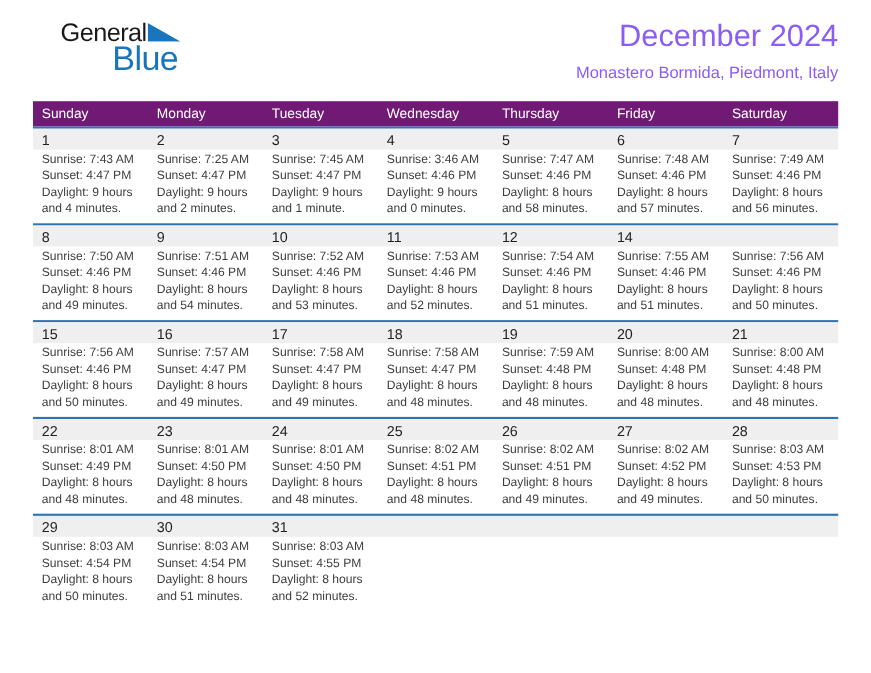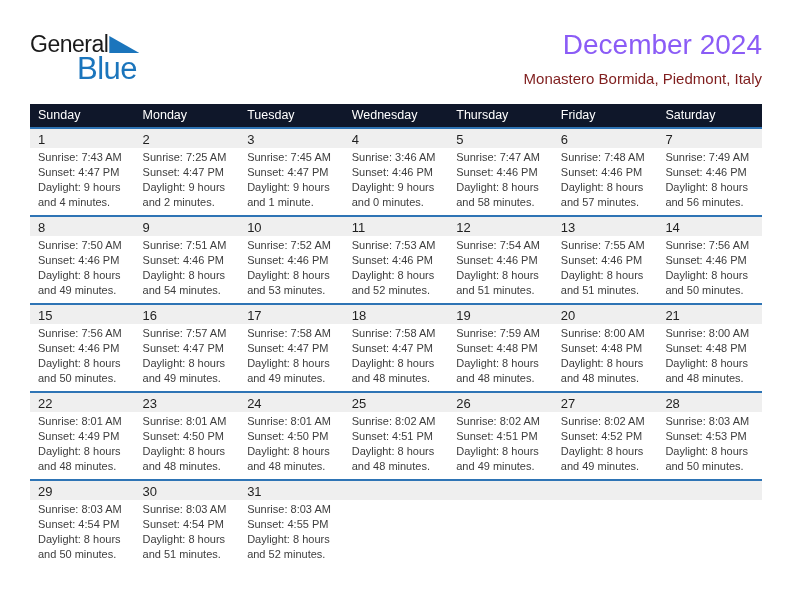"General" .top { align-items: center -> flex-start; margin-left: none -> 25px; padding-top: 30px -> 18px }
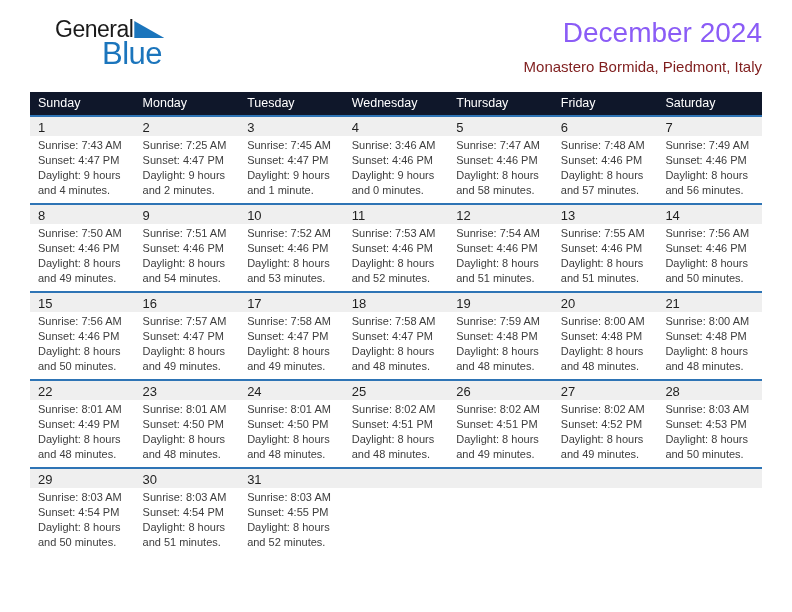"Monastero Bormida, Piedmont, Italy" .subtitle { color: #7f1d1d -> #8b5cf6 }
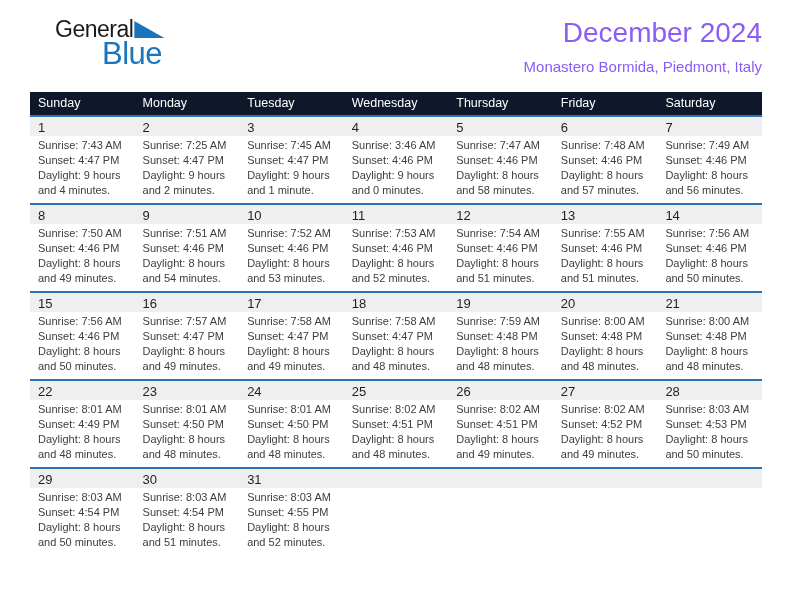"Sunday" .cal-header { background: #0f172a -> #701a75 }
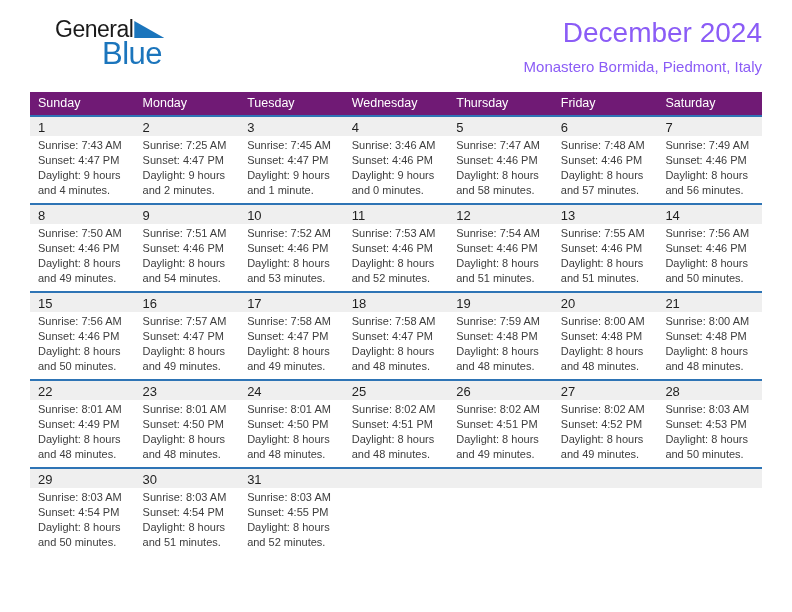"13" div.num { html: <div>13</div> -> none }
